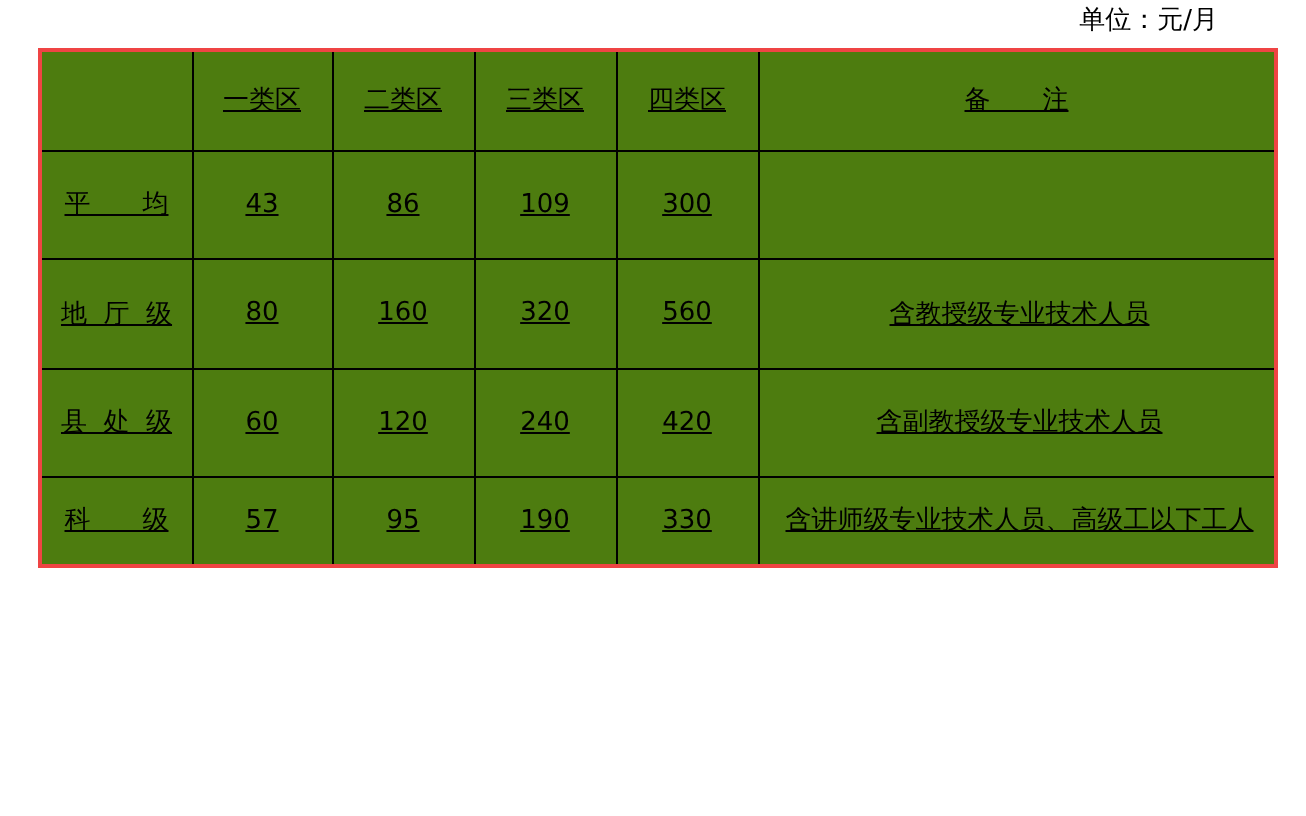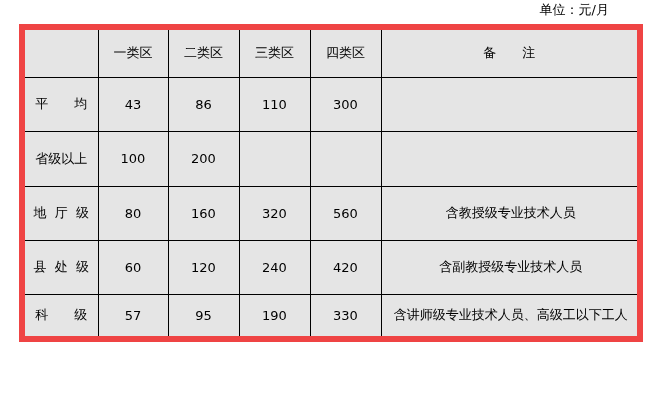"一类区" table.salary-table { background: #e5e5e5 -> #4d7c0f; border: 6px solid #ef4444 -> 2px solid #ef4444; text-decoration: none -> underline }
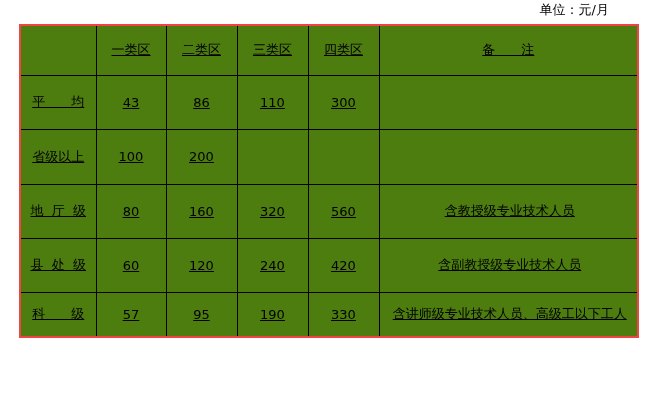"110" td { text: 110 -> 109 }
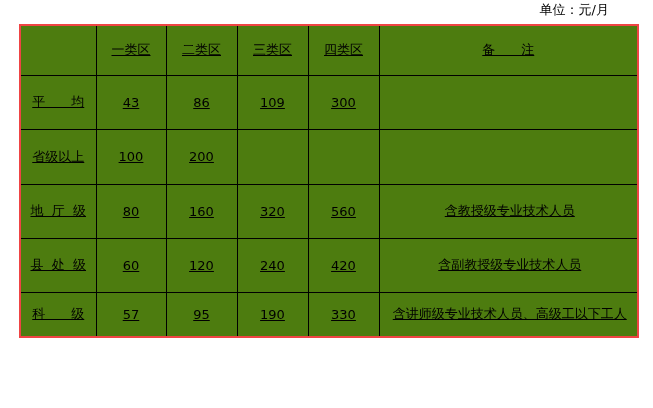"省级以上" tr { html: <tr> <td>省级以上</td> <td>100</td> <td>200</td> <td></td> <td></td> <td></td> </tr> -> none }
